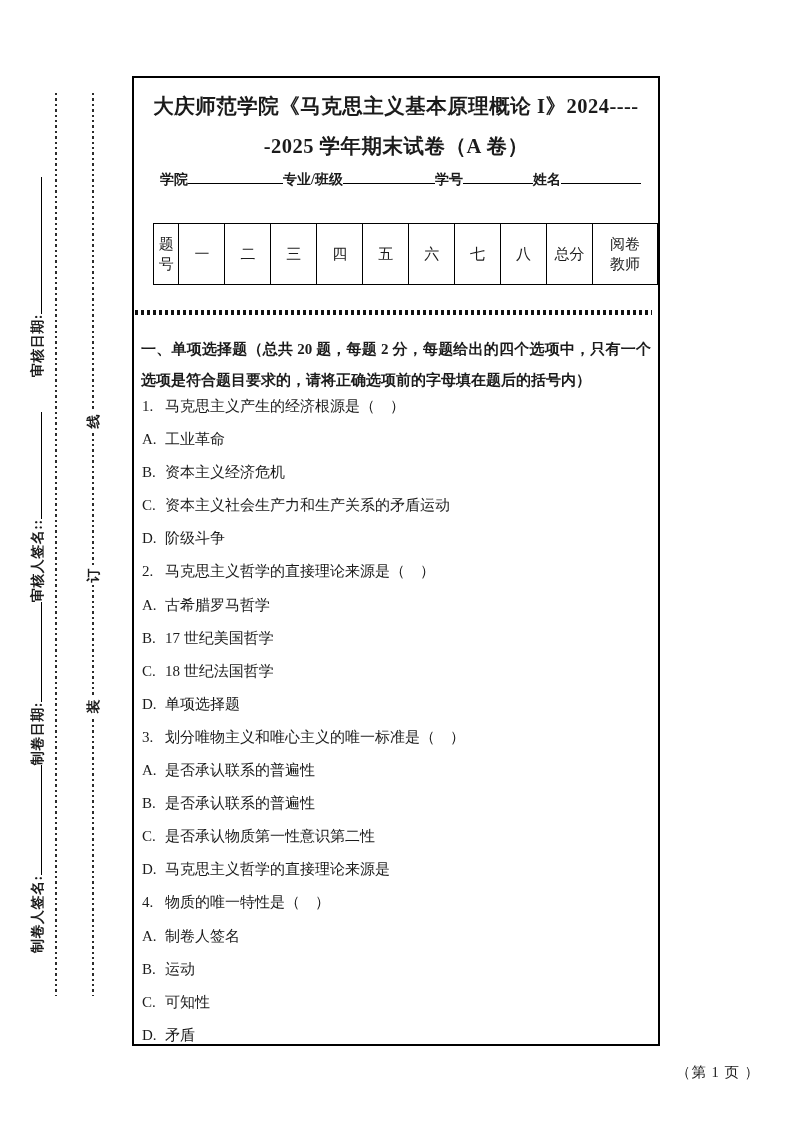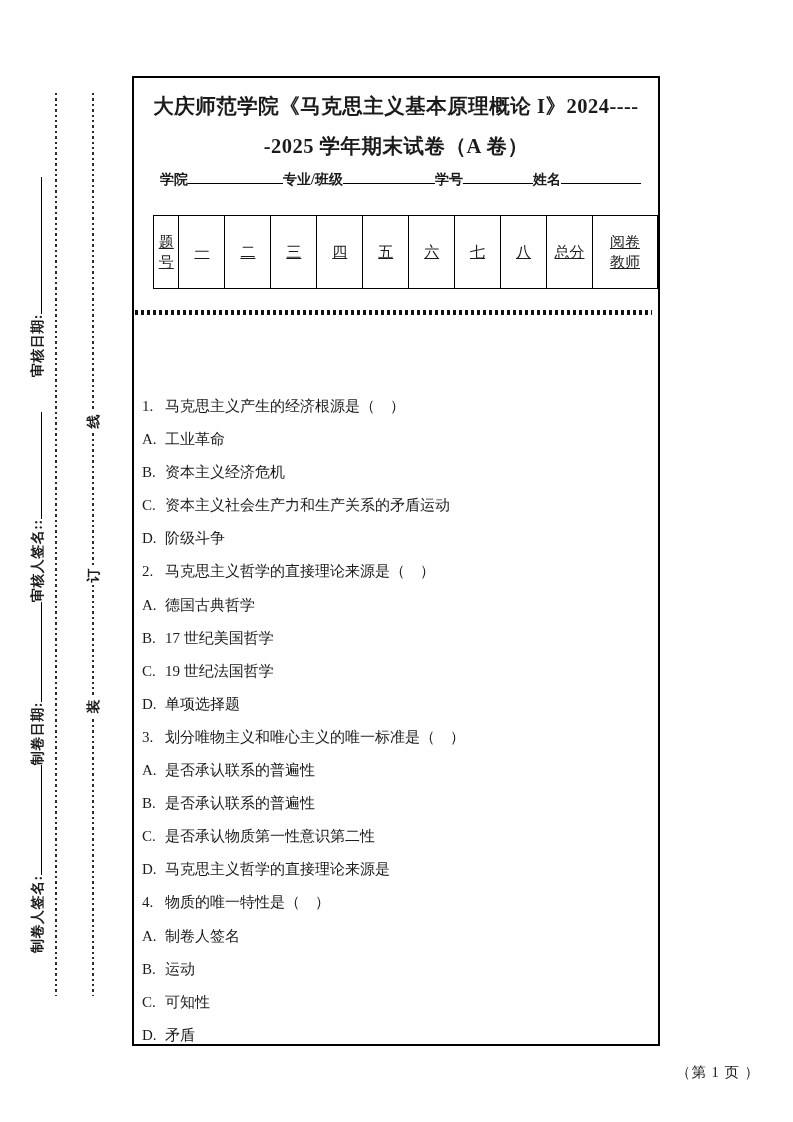"题号" table.score { text-decoration: underline -> none; top: 137px -> 145px }
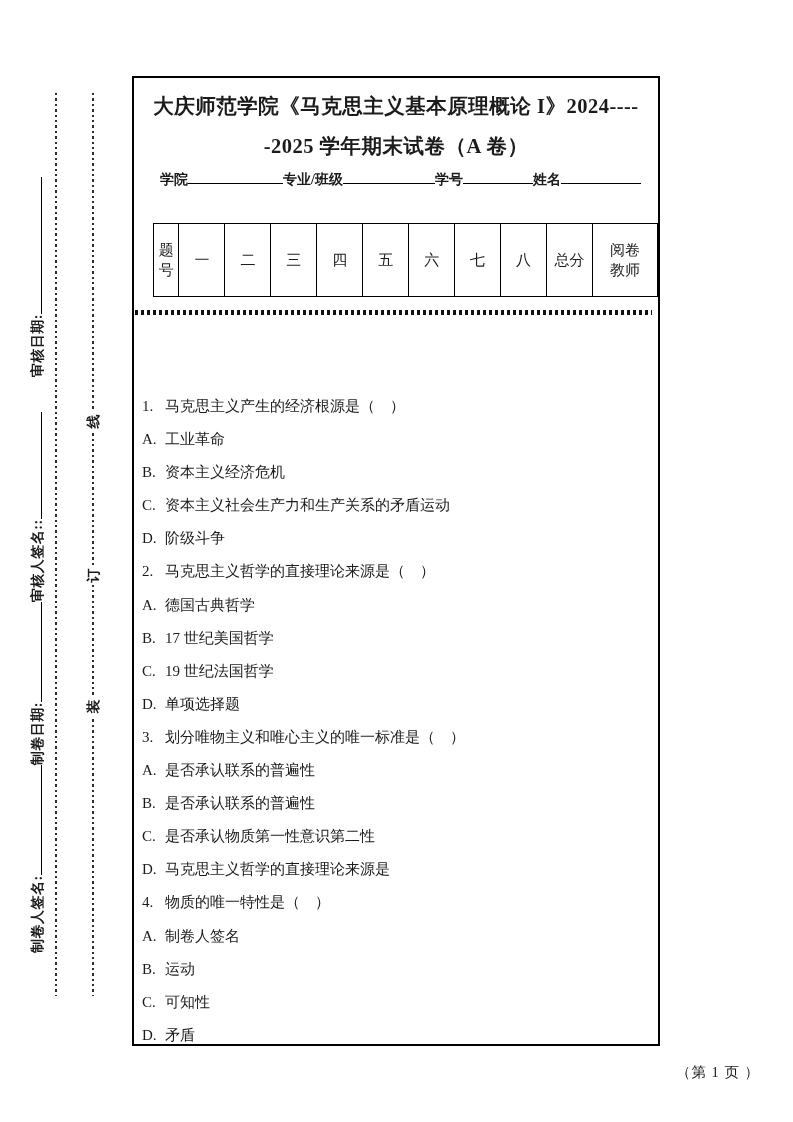"阅卷教师" .w2 { margin: 16px auto -> 10px auto }
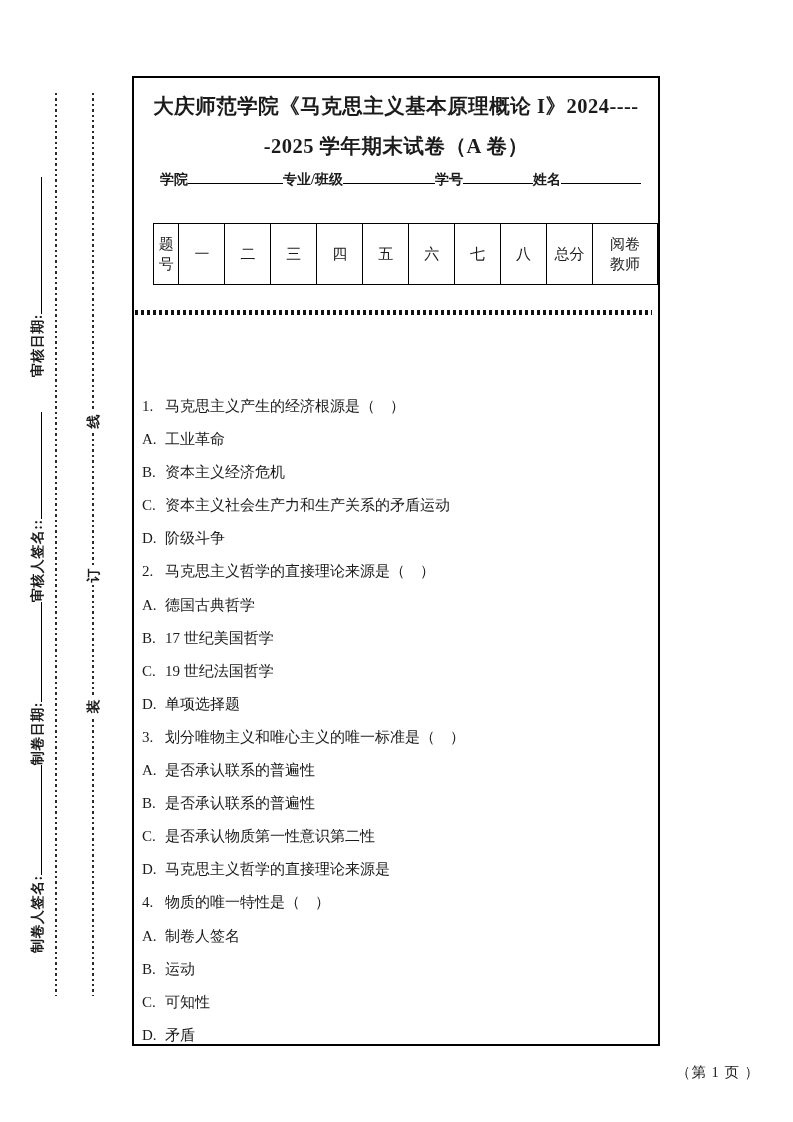"一、单项选择题（总共 20 题，每题 2" div.section-head { html: none -> <div>一、单项选择题（总共 20 题，每题 2 分，每题给出的四个选项中，只有一个选项是符合题目要求的，请将正确选项前的字母填在题后的括号内）</div> }
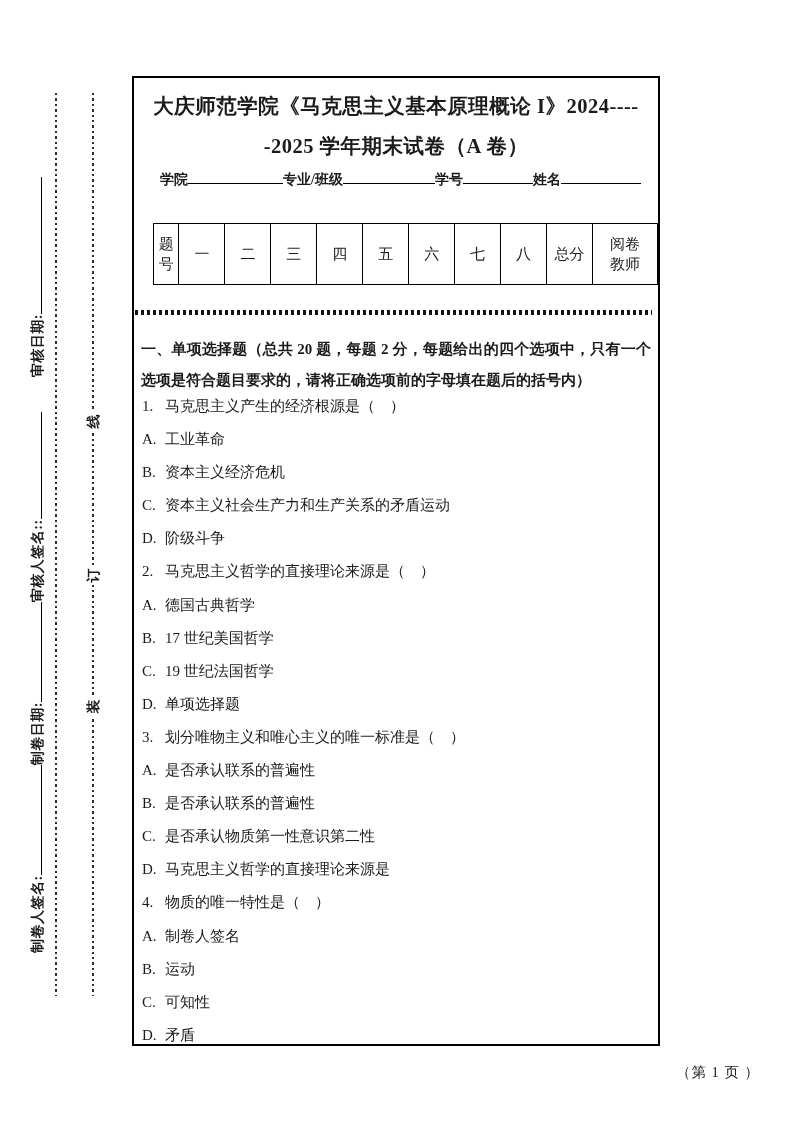"德国古典哲学" span.q-text { text: 德国古典 -> 古希腊罗马 }
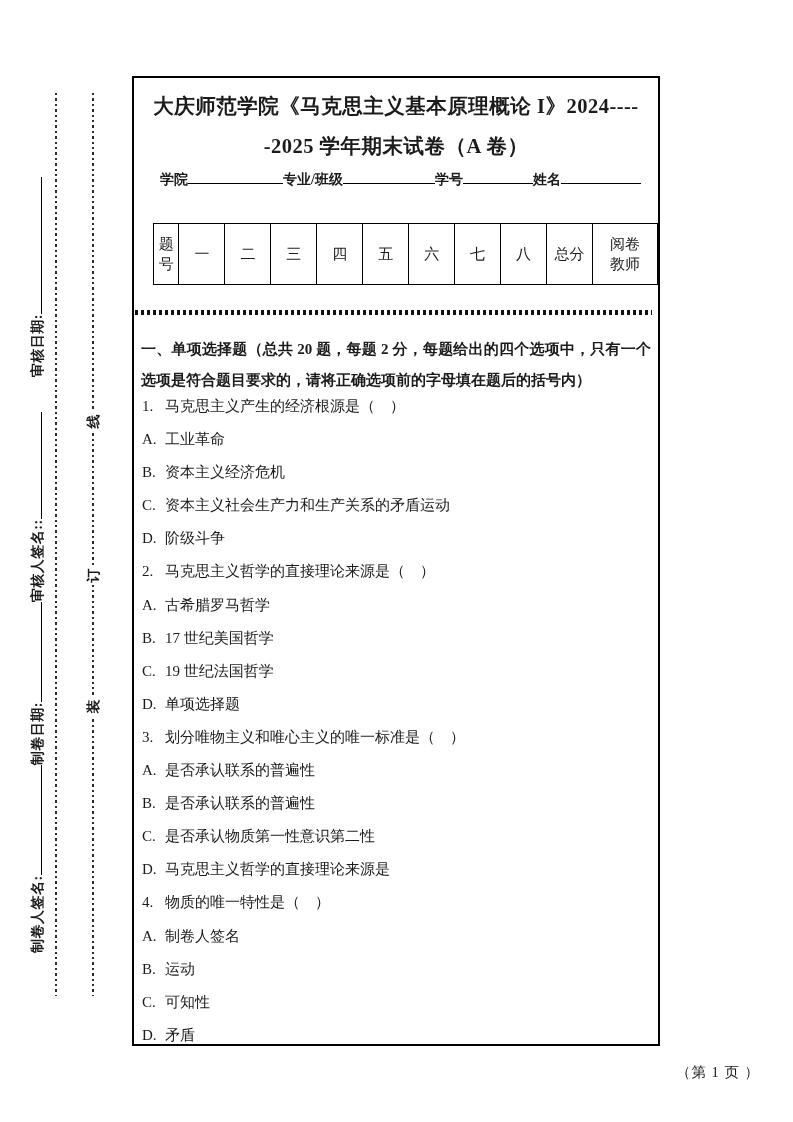"19 世纪法国哲学" span.q-text { text: 19 -> 18 }
